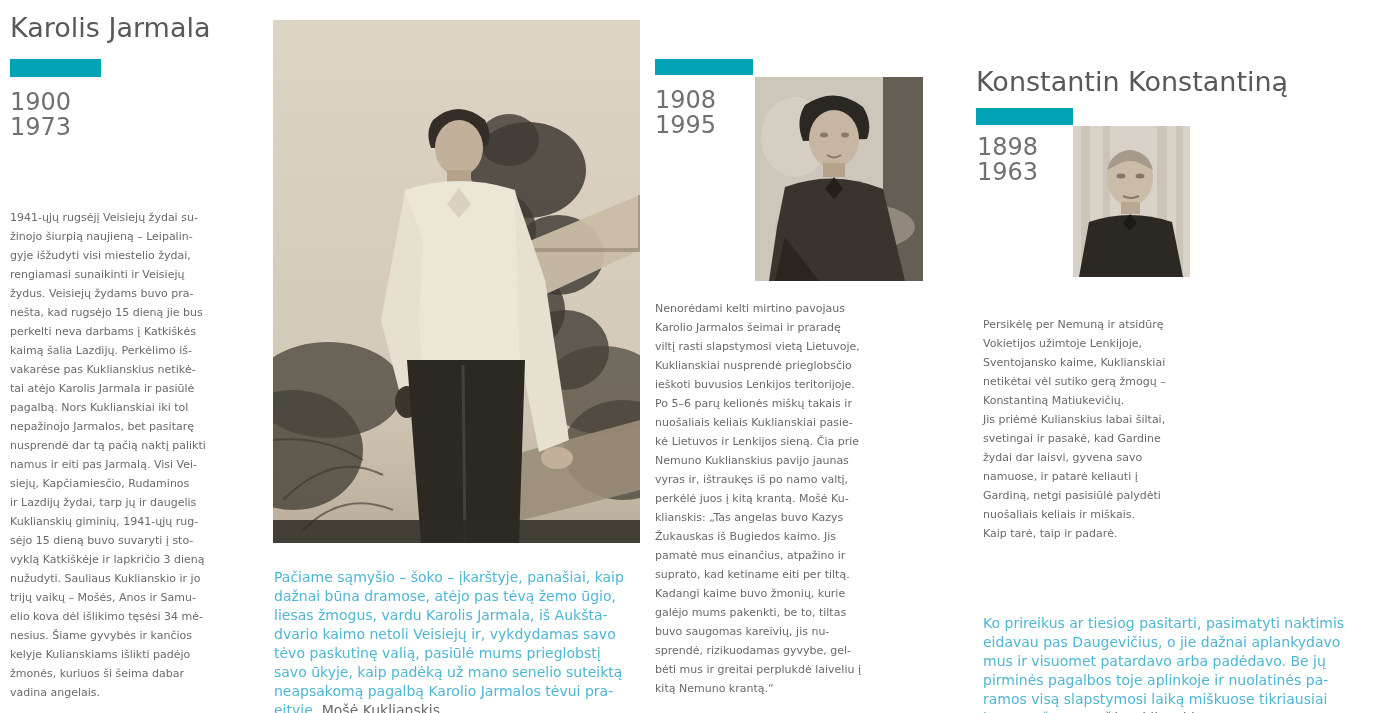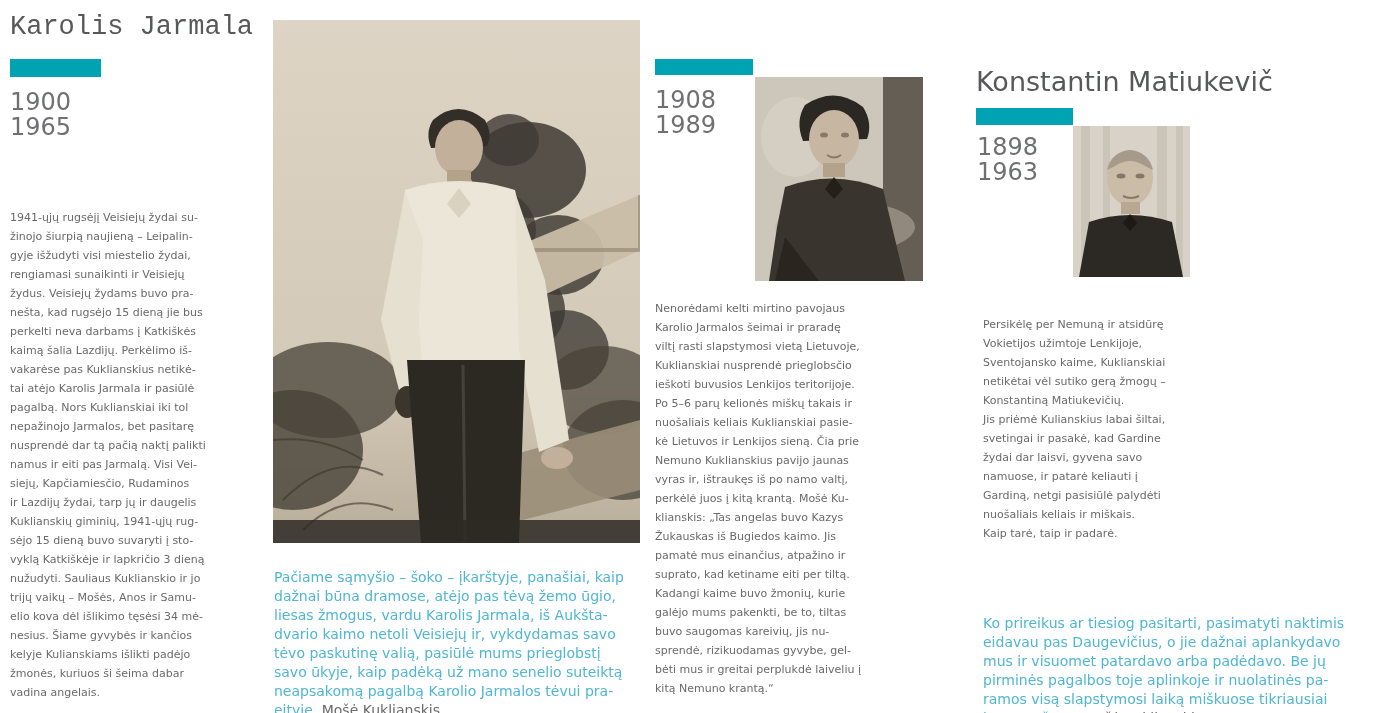"Karolis Jarmala" div.abs { font-family: Liberation Mono, monospace -> none }
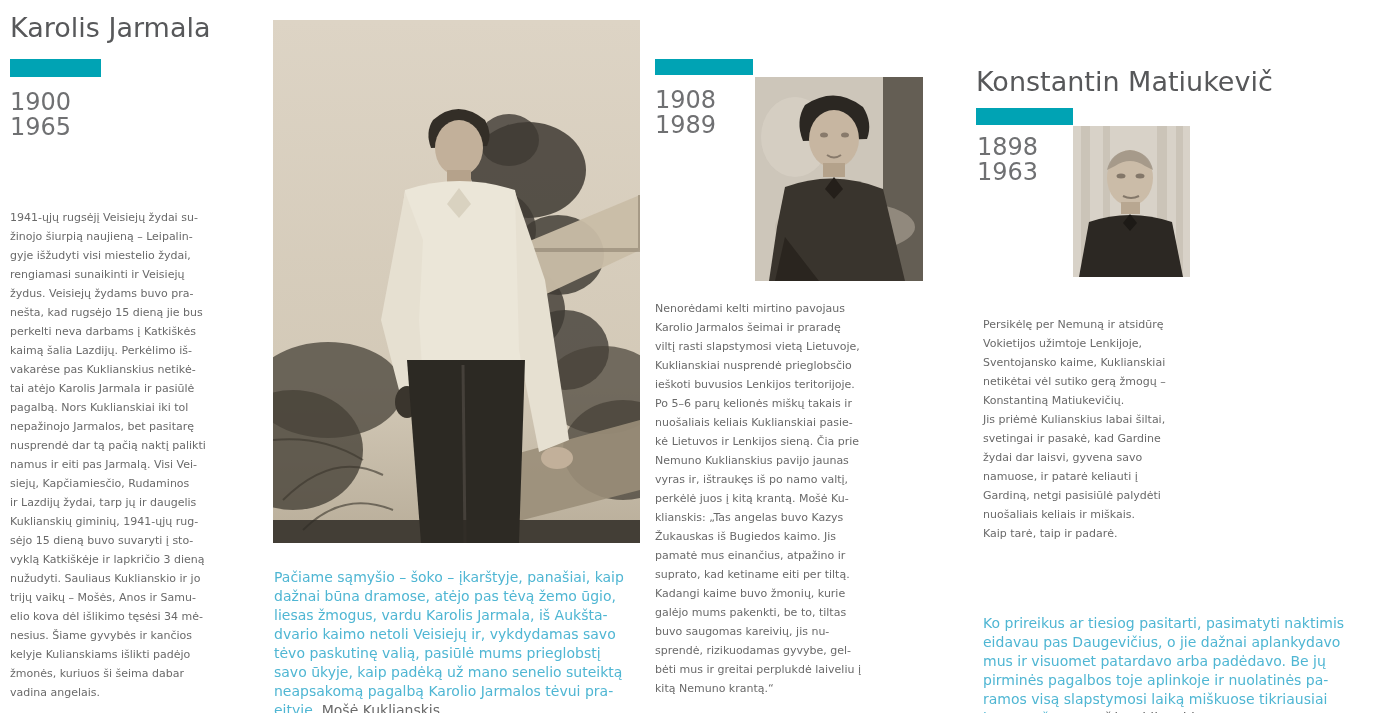"Konstantin Matiukevič" div.abs { text: Matiukevič -> Konstantiną }
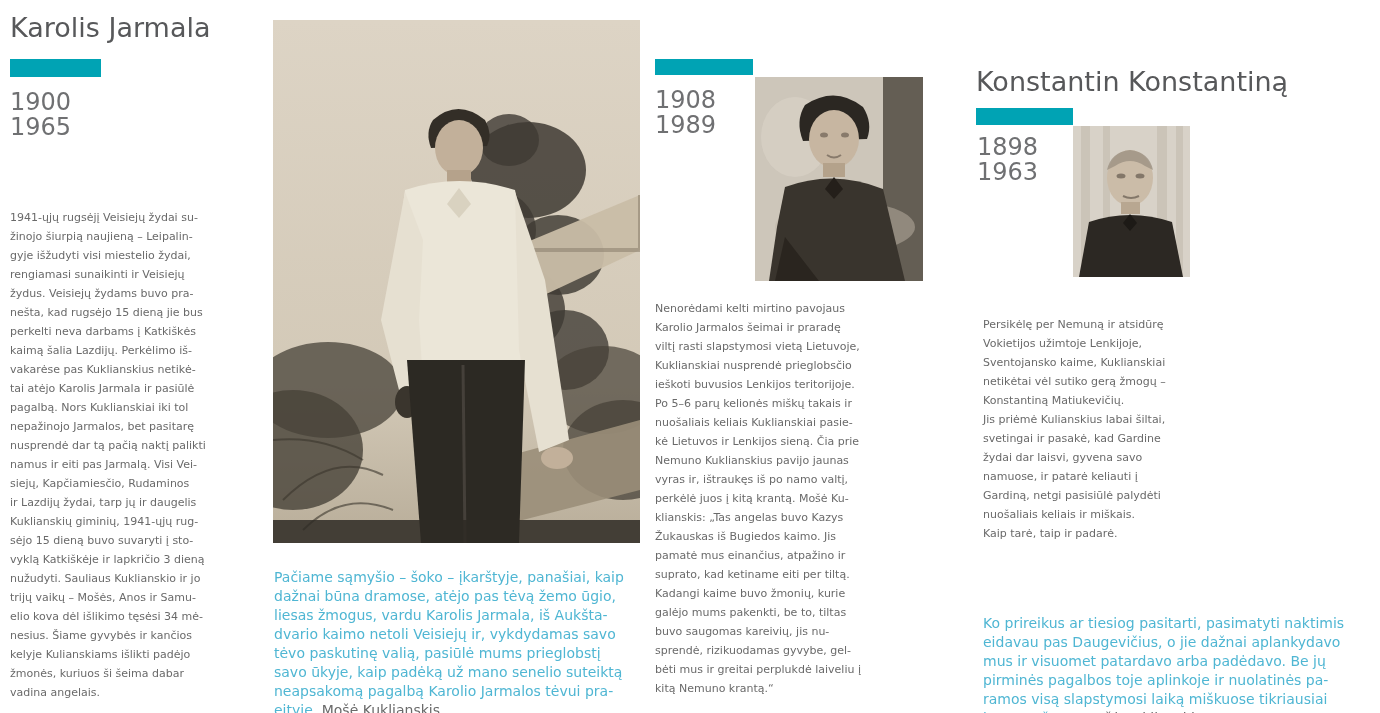"1965" div { text: 1965 -> 1973 }
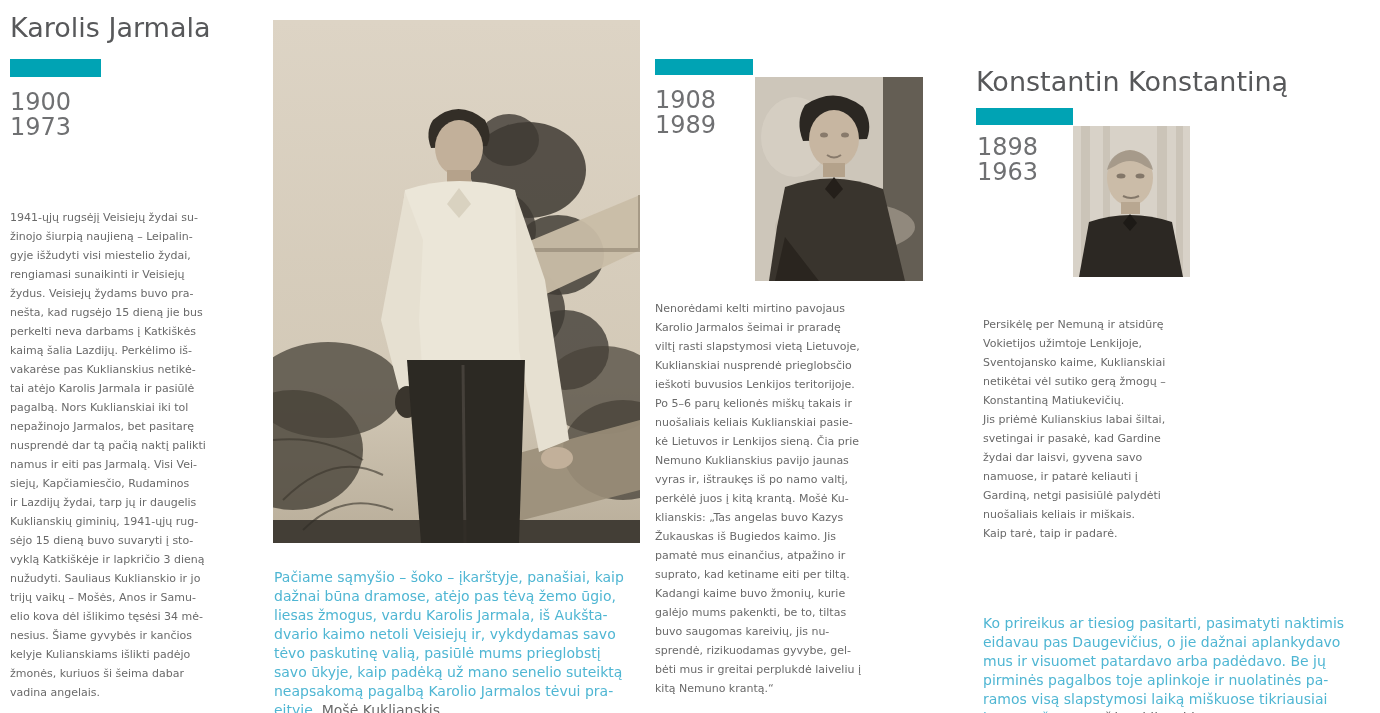"1989" div { text: 1989 -> 1995 }
